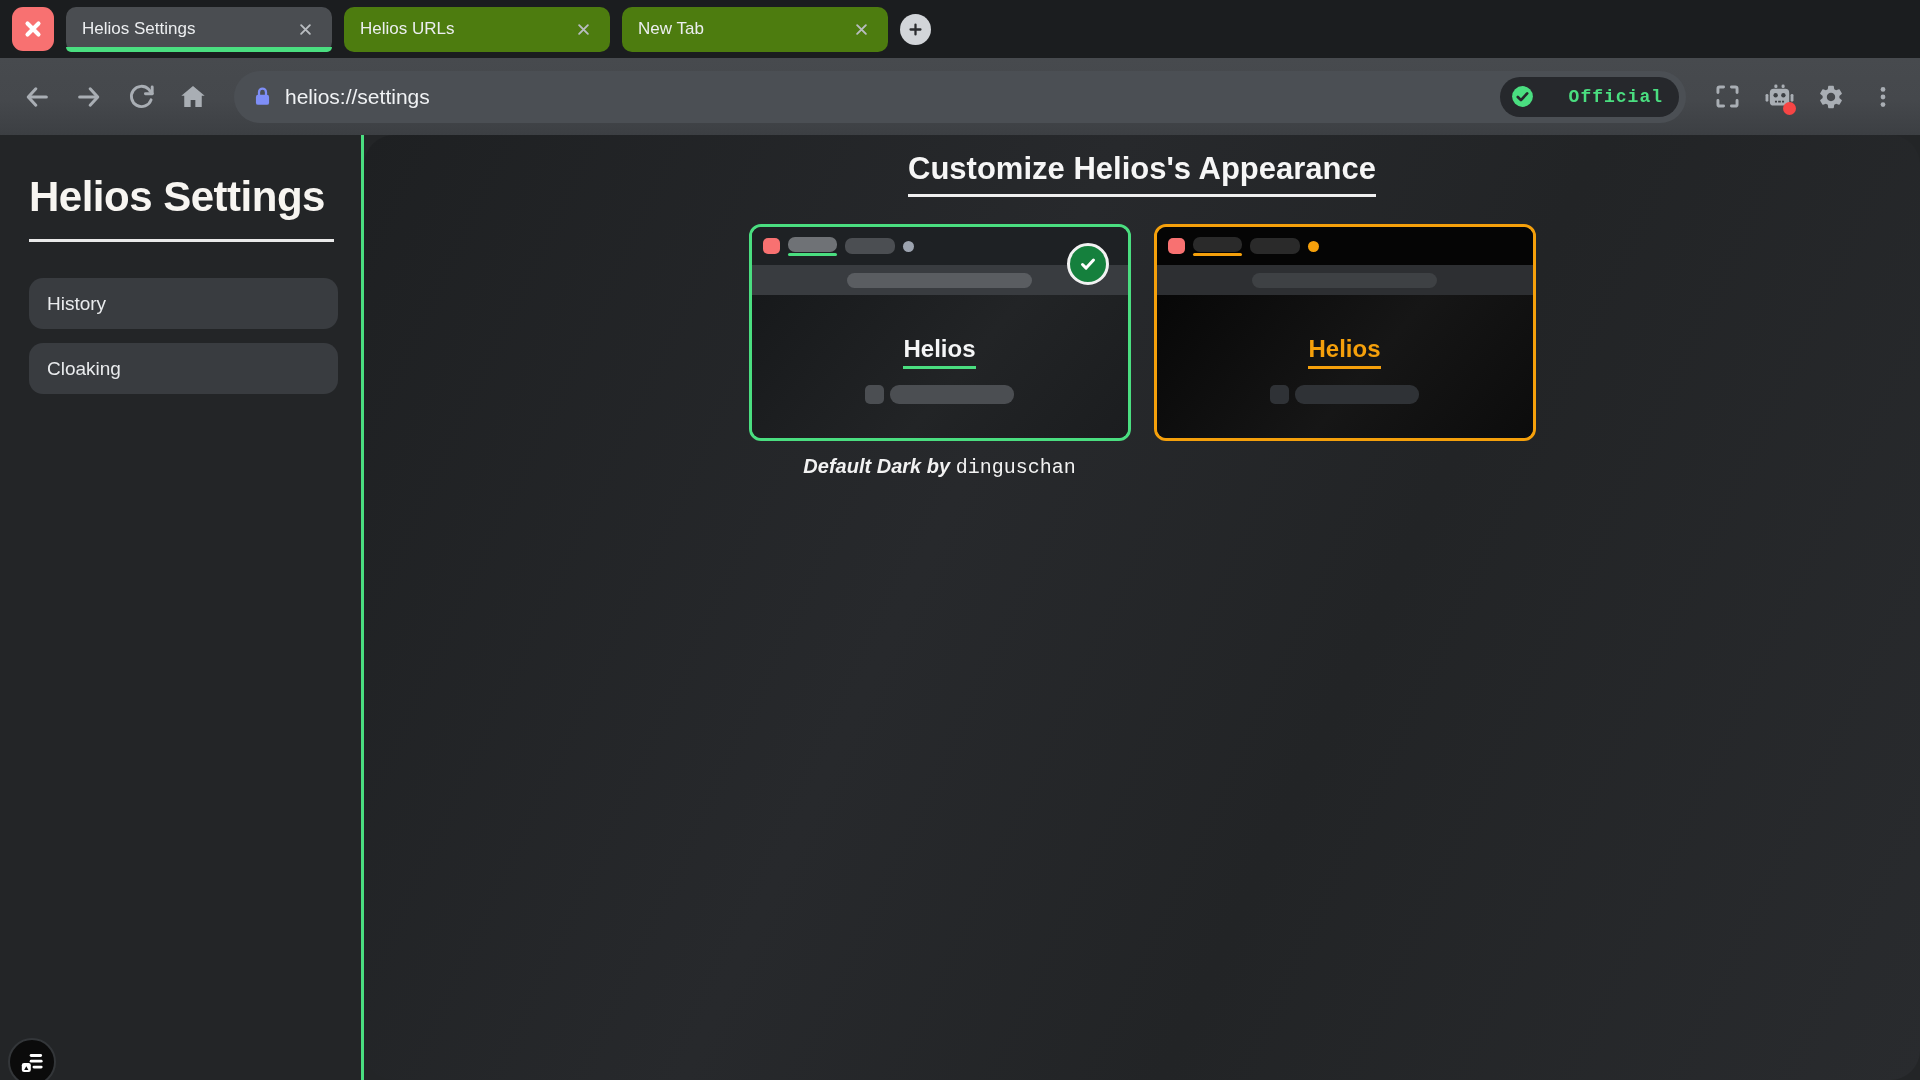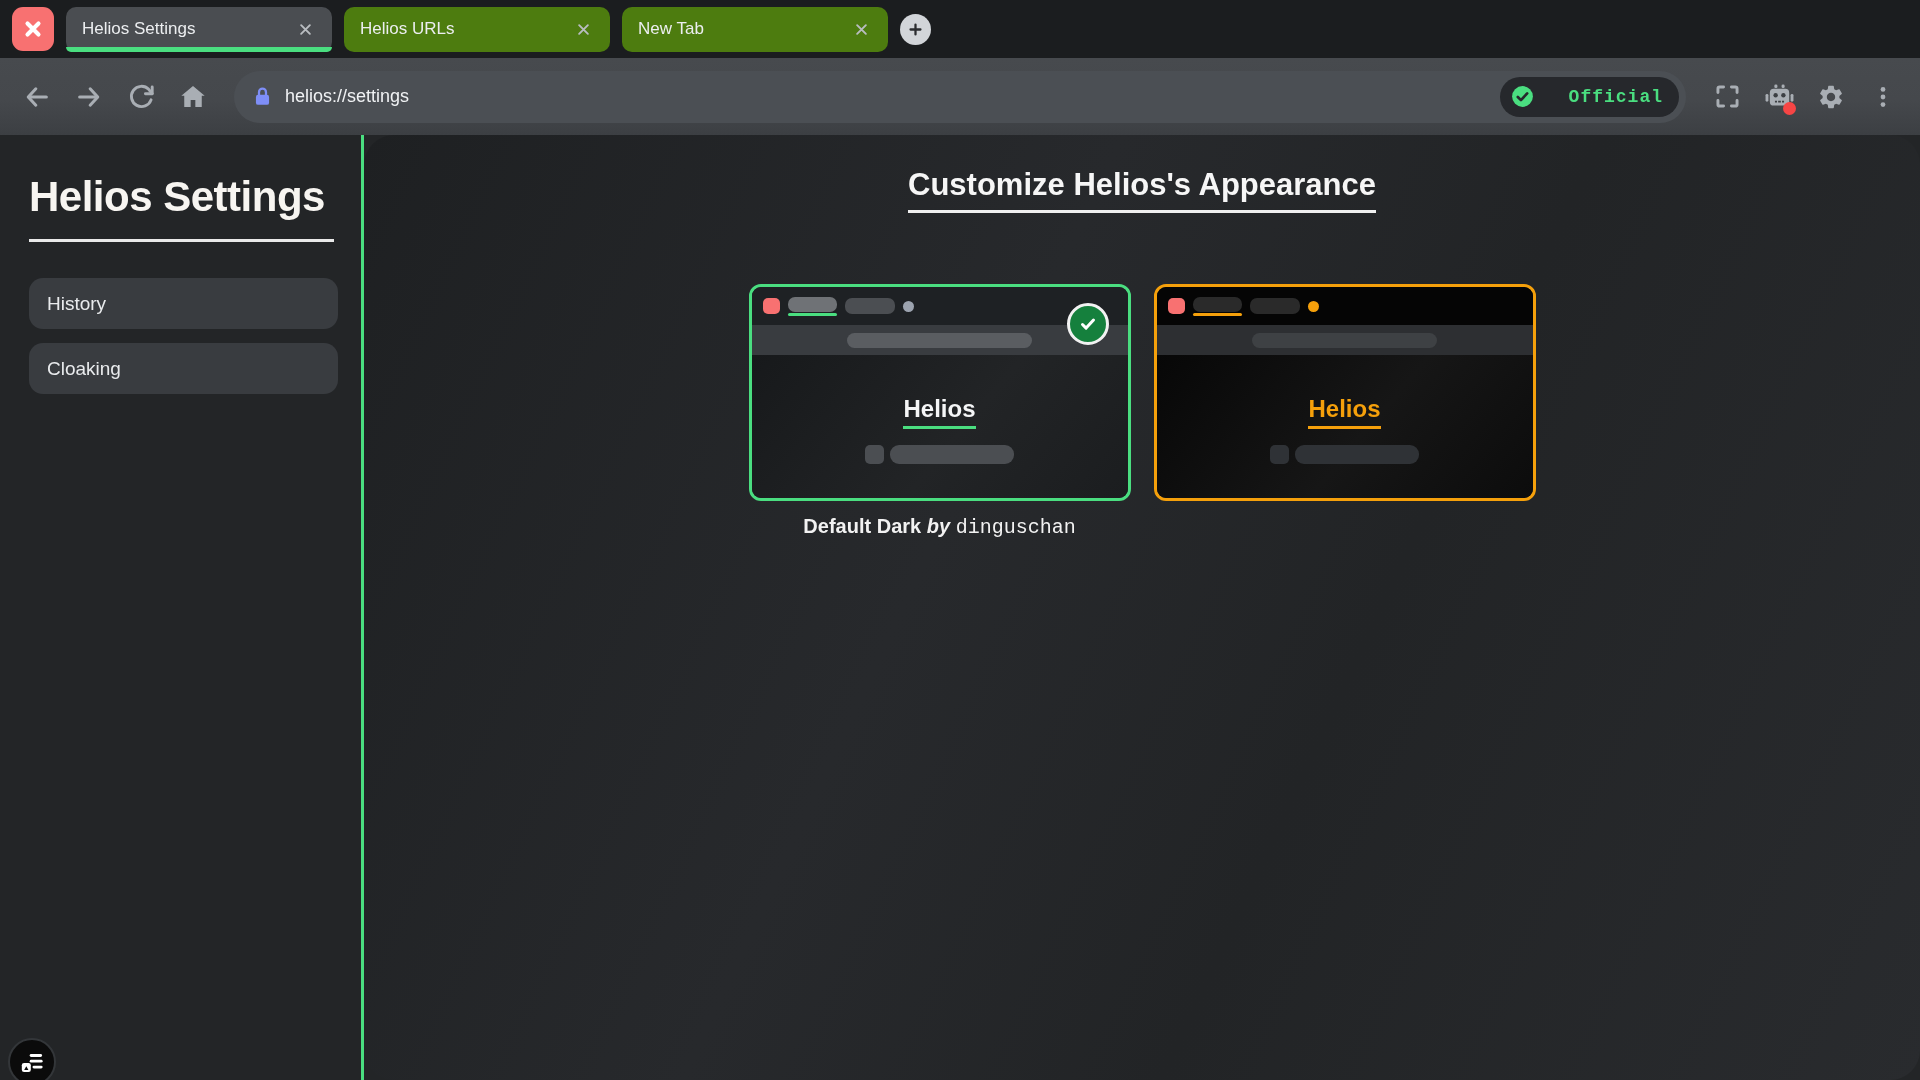"helios://settings" .url-text { font-size: 18px -> 21px }
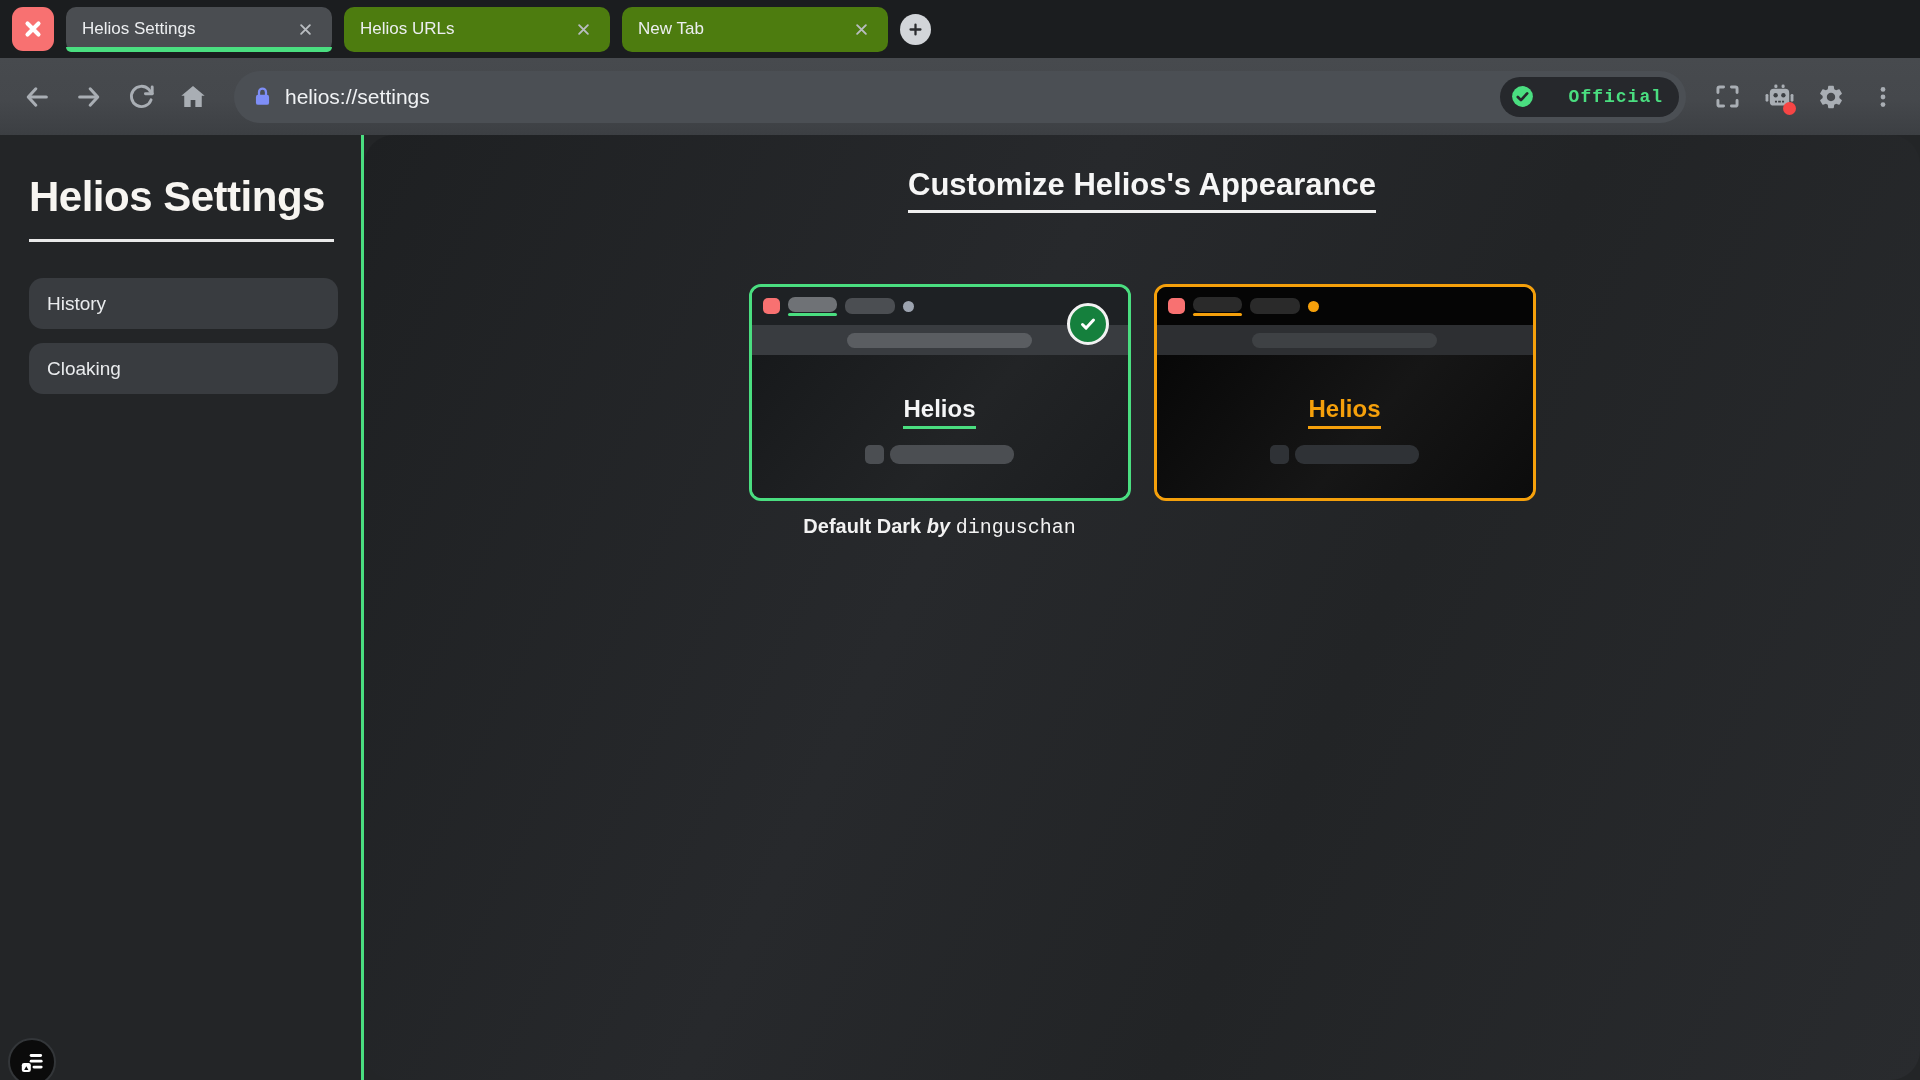"Customize Helios's Appearance" .main { padding-top: 32px -> 16px }
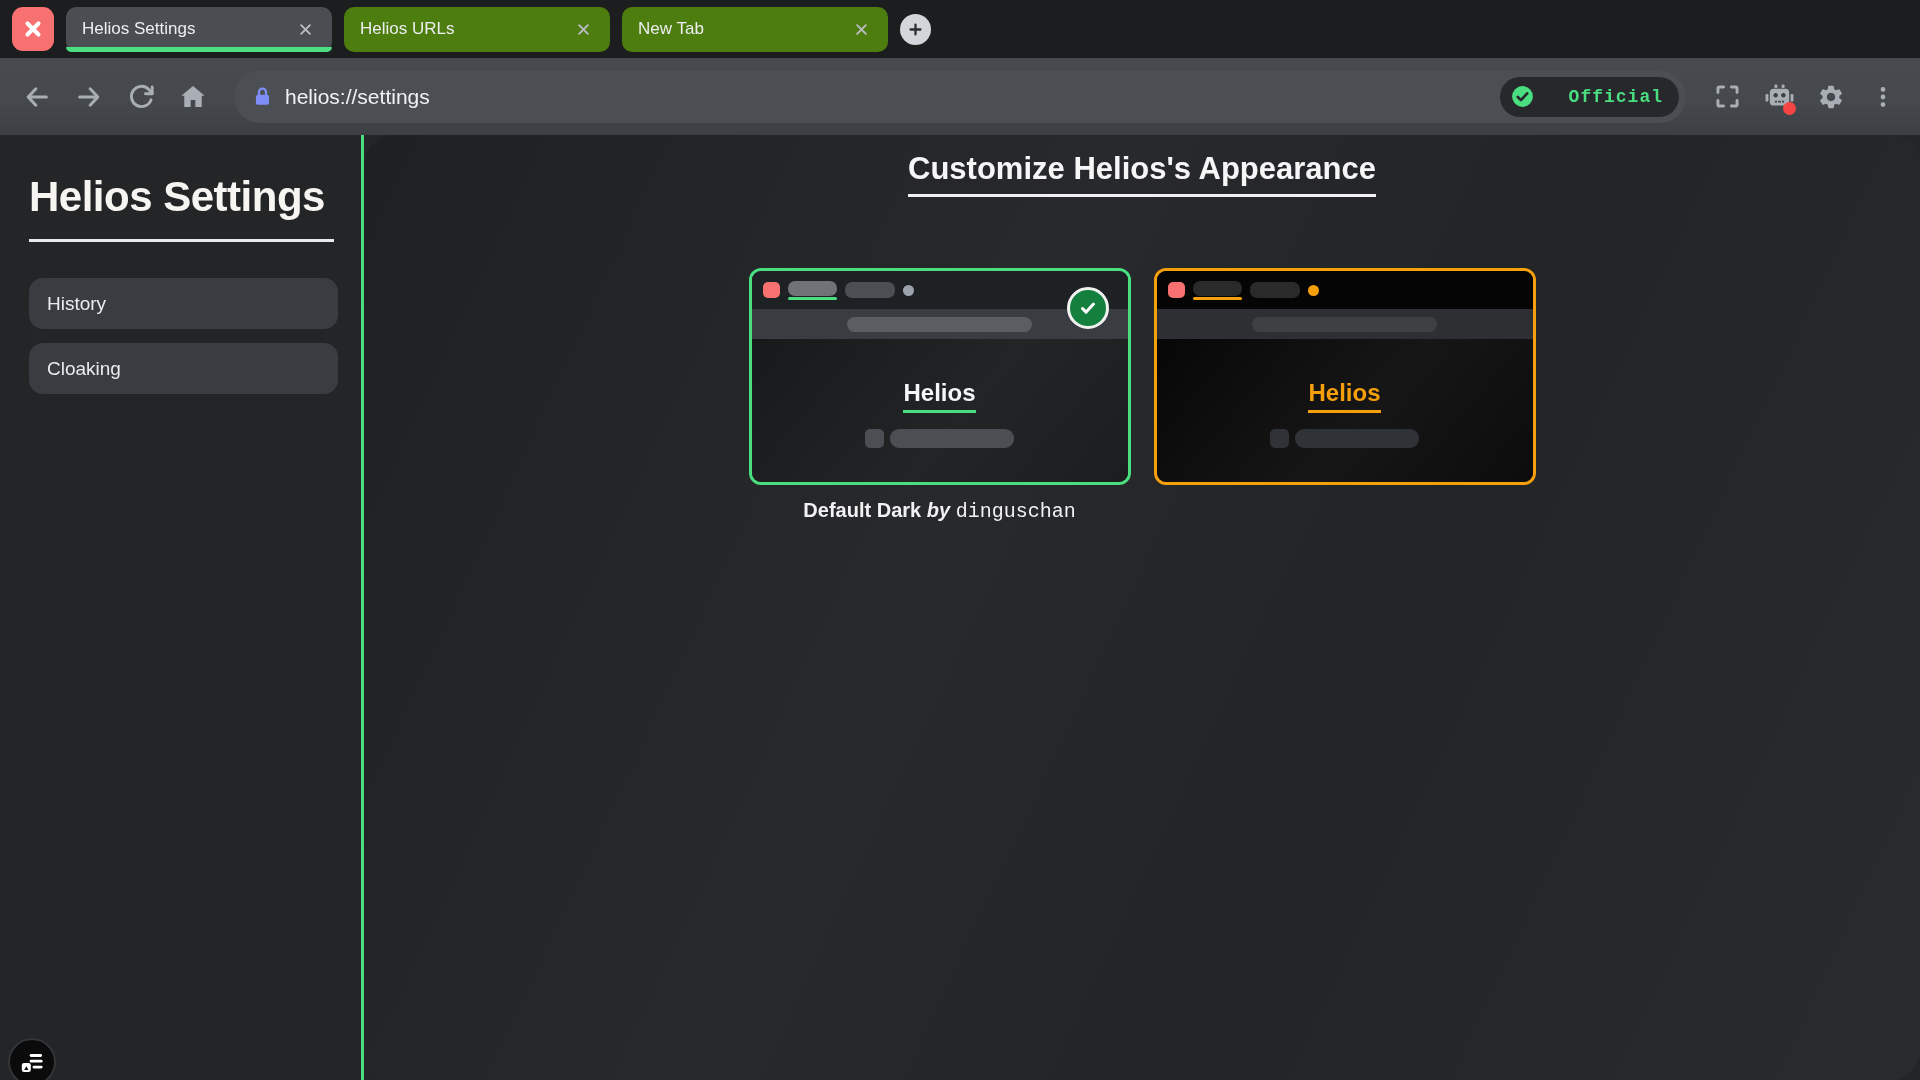"Helios" .theme-card { margin-top: 44px -> none }
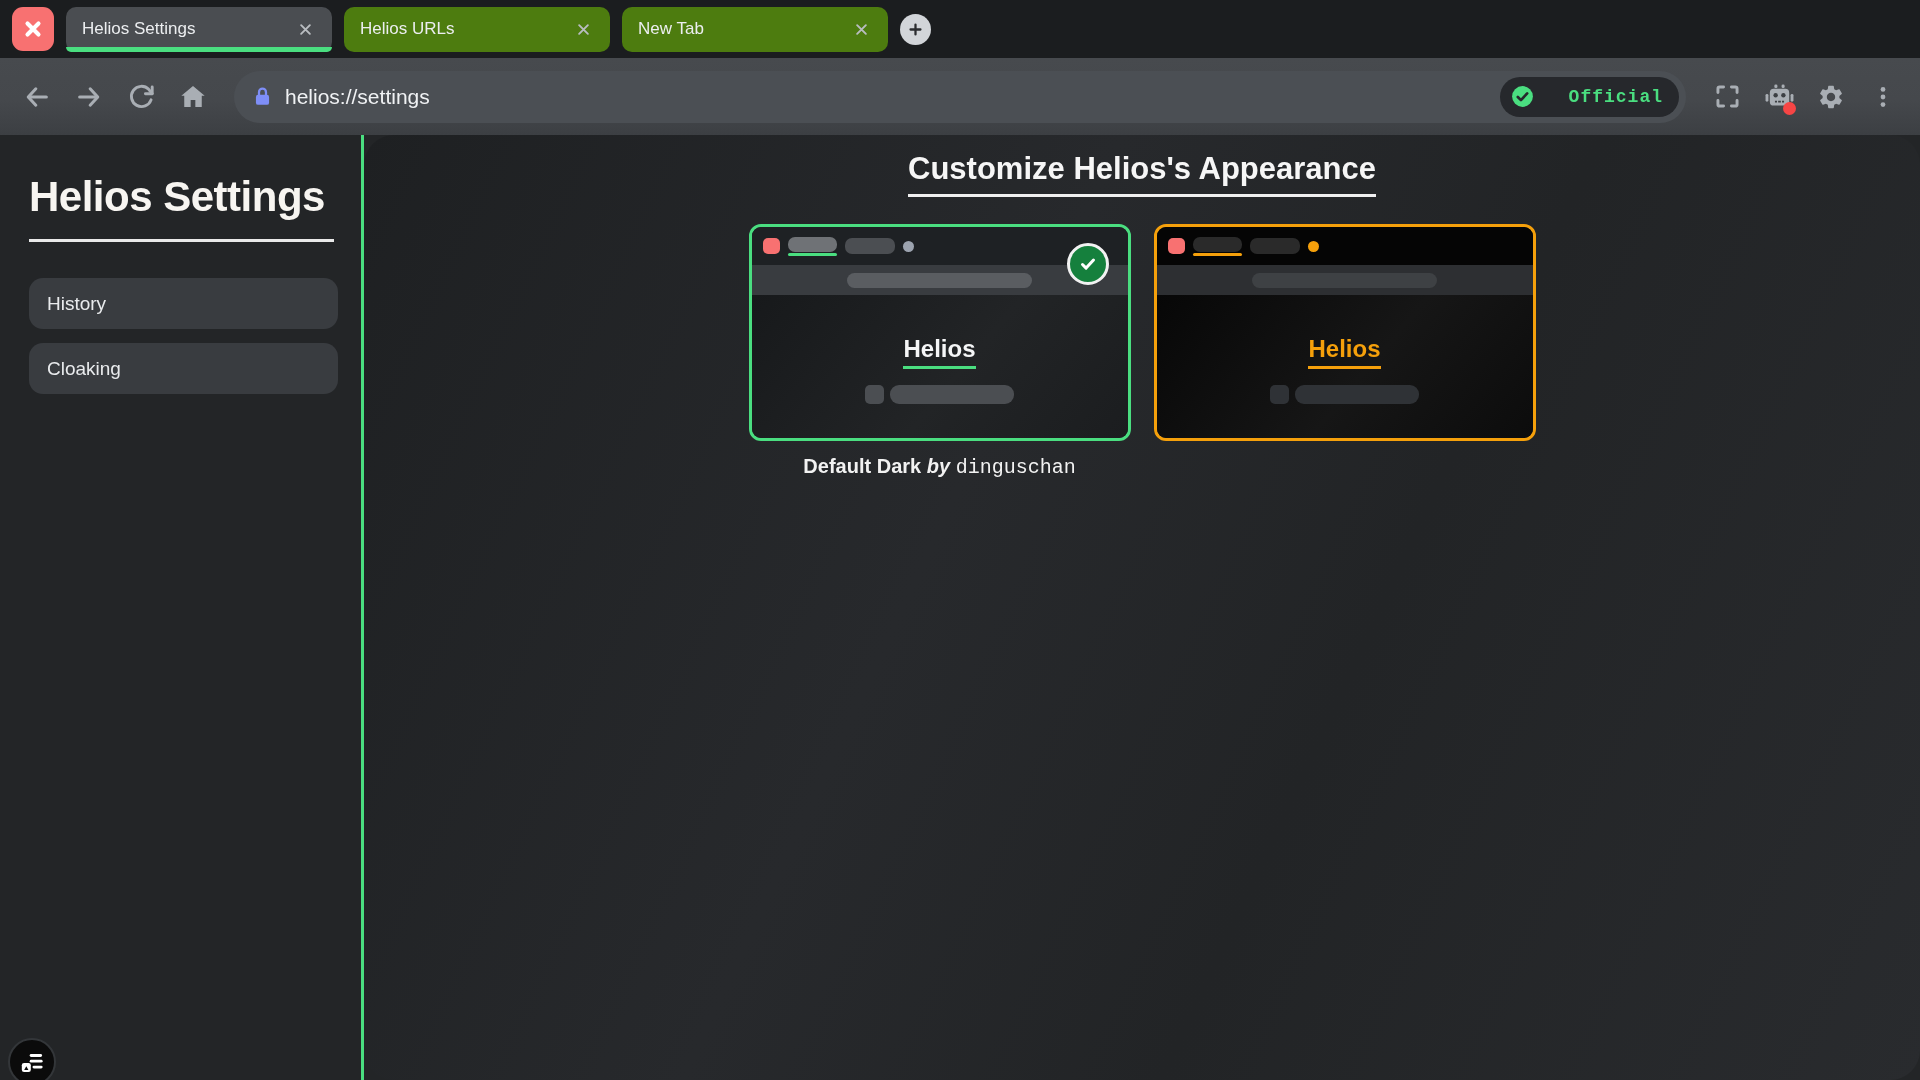"Default Dark" .t-name { font-style: none -> italic }
